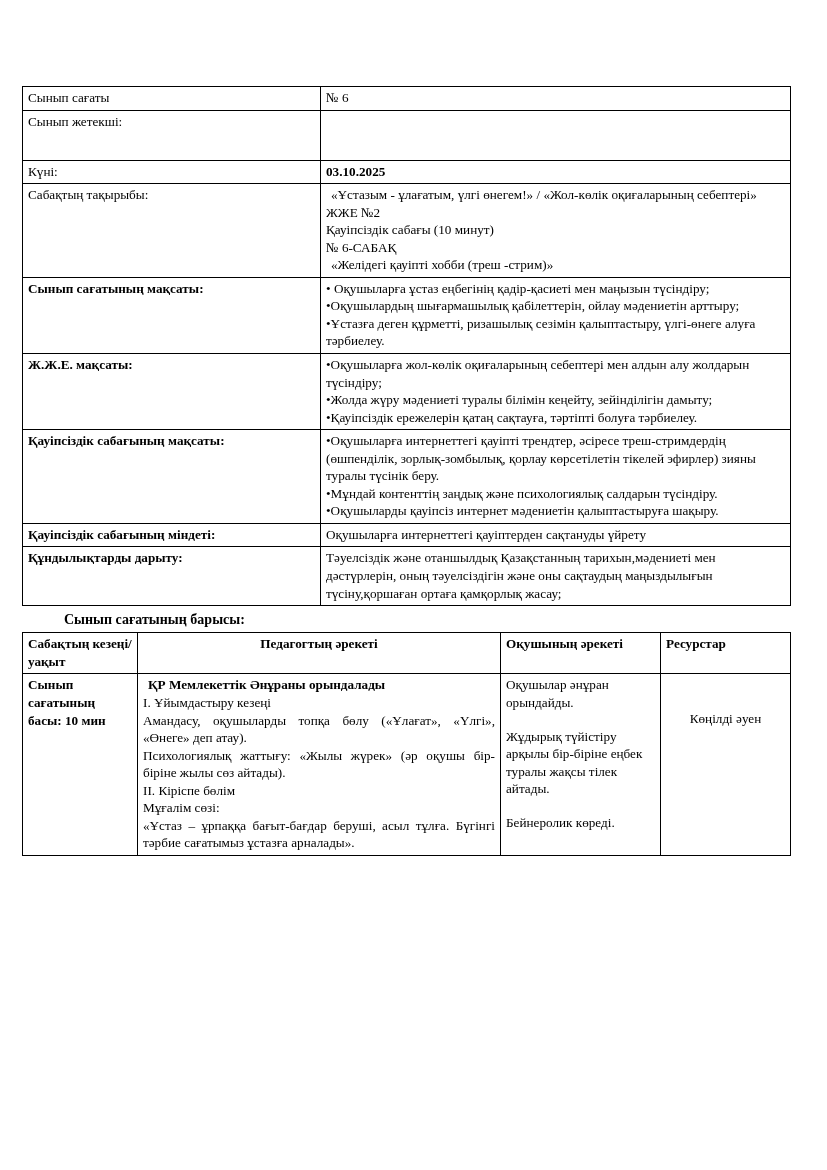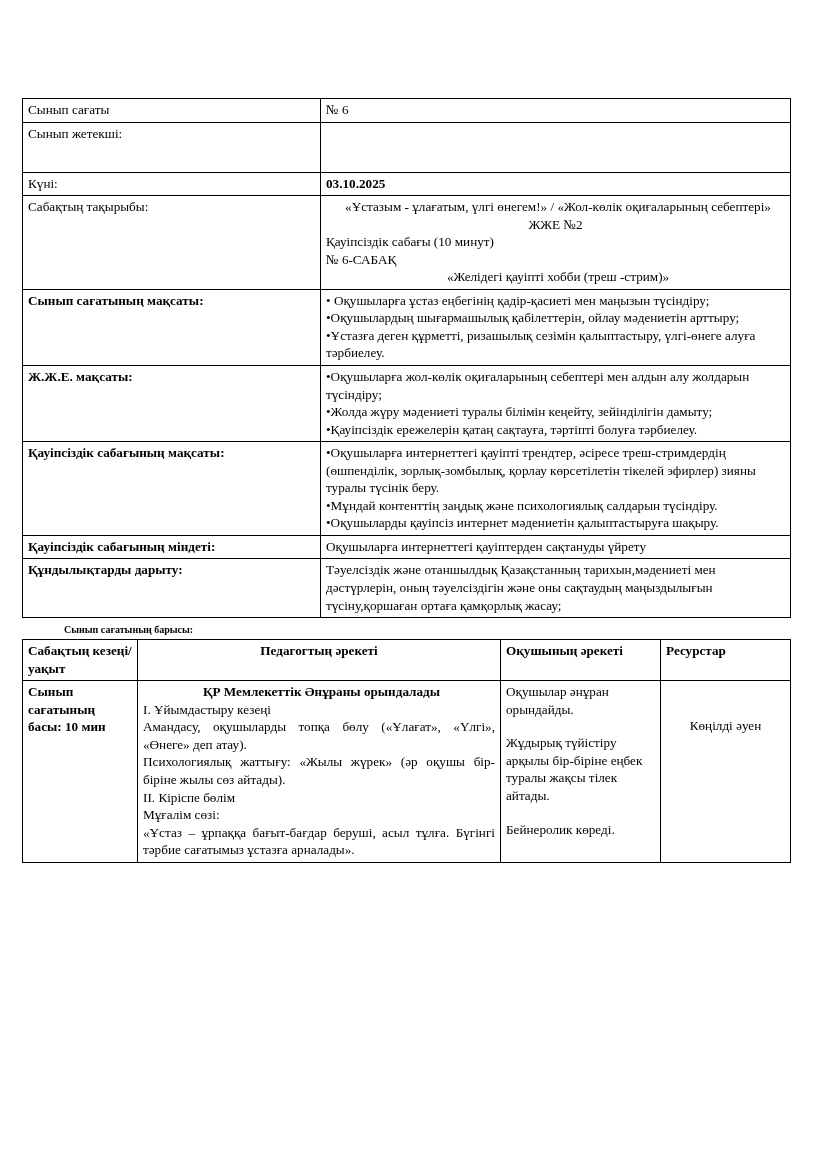"Сынып сағаты" .sheet { top: 98px -> 86px }
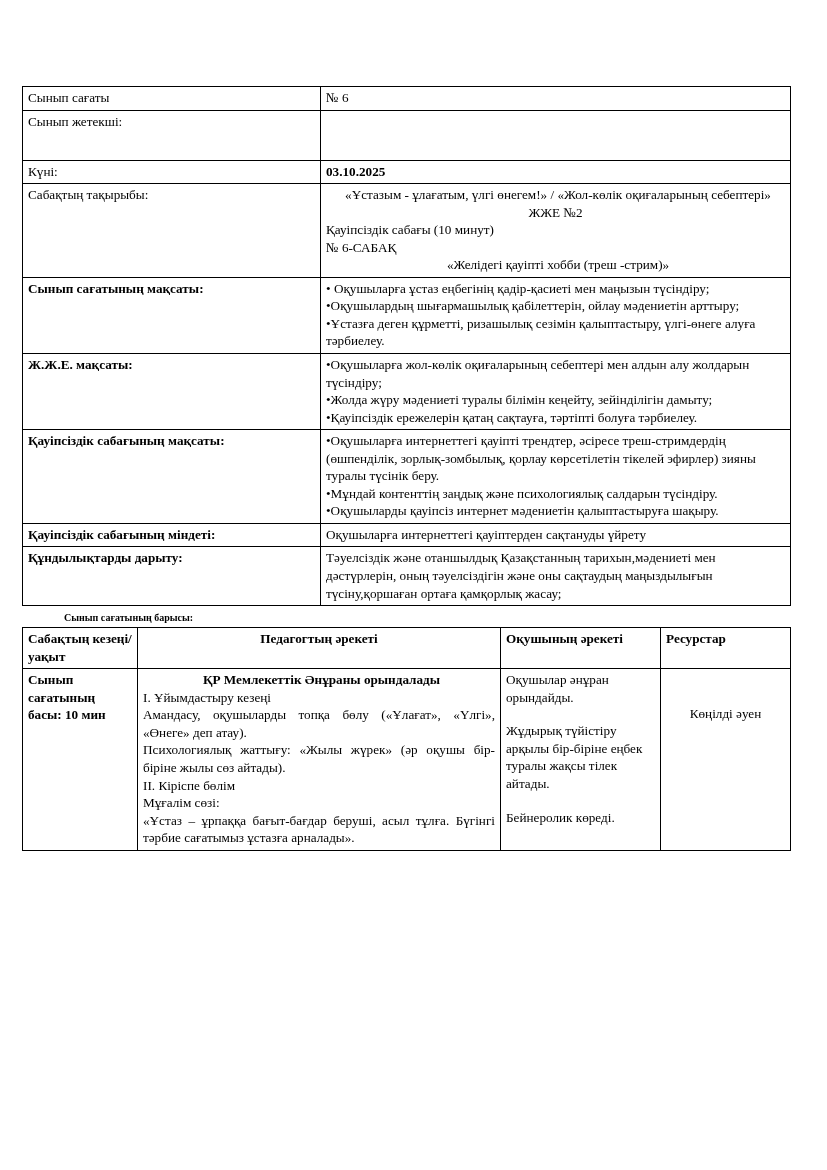"«Ұстазым - ұлағатым, үлгі өнегем!»" .indent-first { text-align: center -> none }
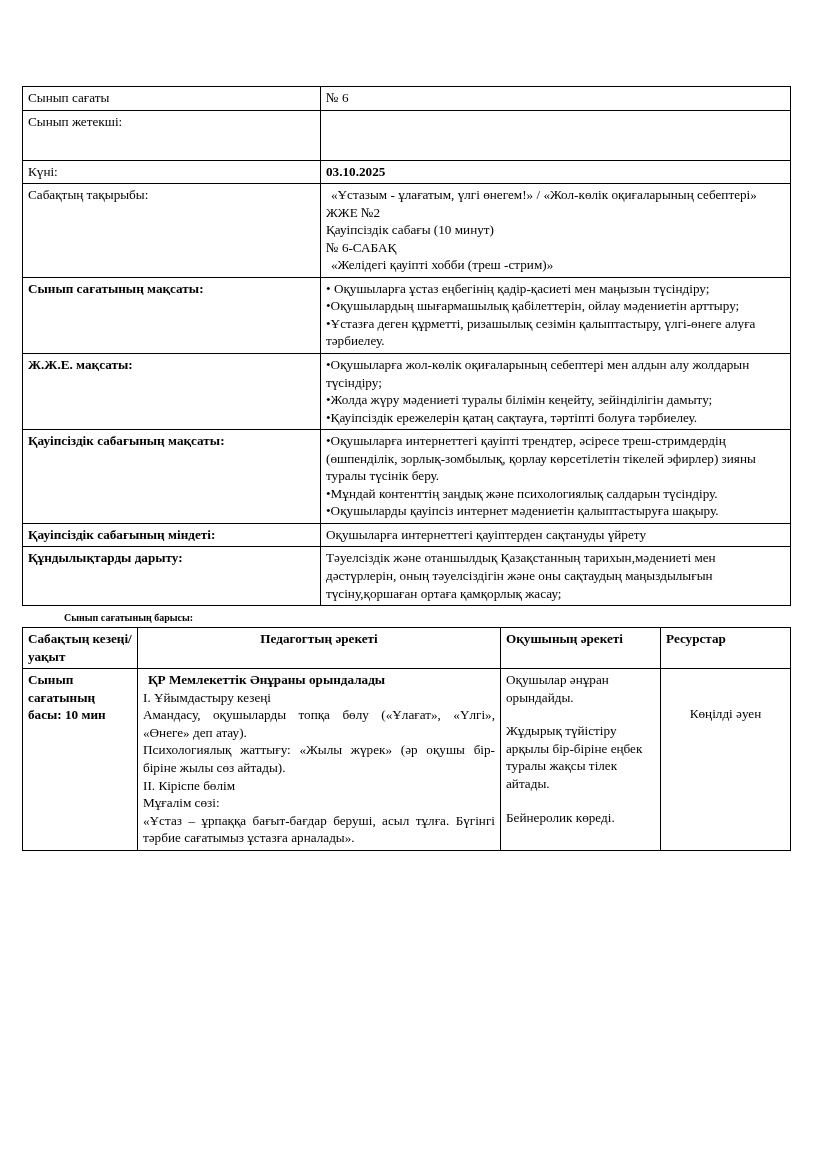"Сынып сағатының барысы:" .section-title { font-size: 10px -> 14px }
